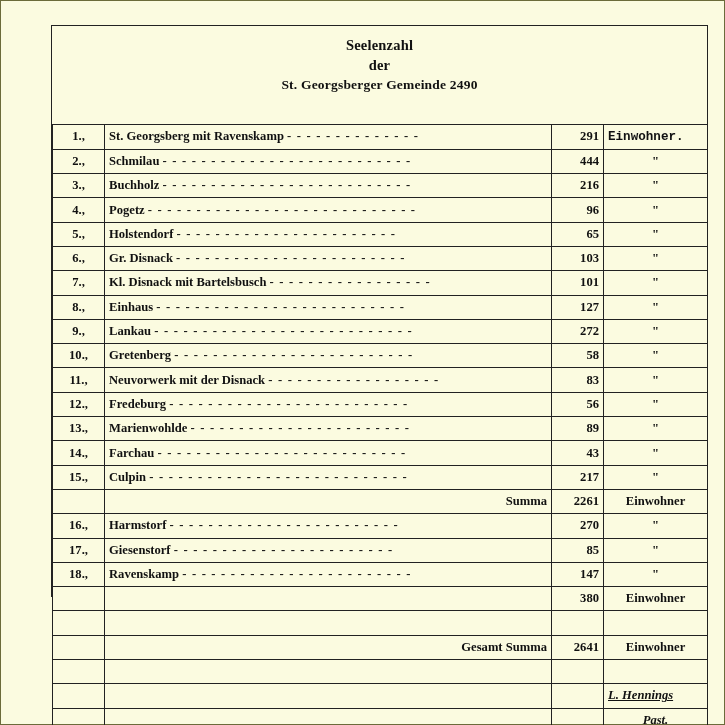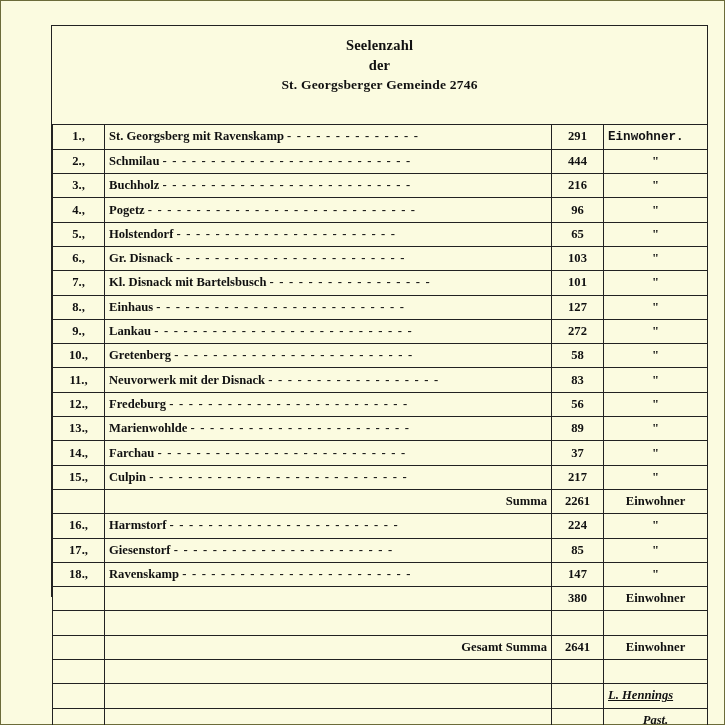"St. Georgsberger Gemeinde 2746" div.title-line { text: 2746 -> 2490 }
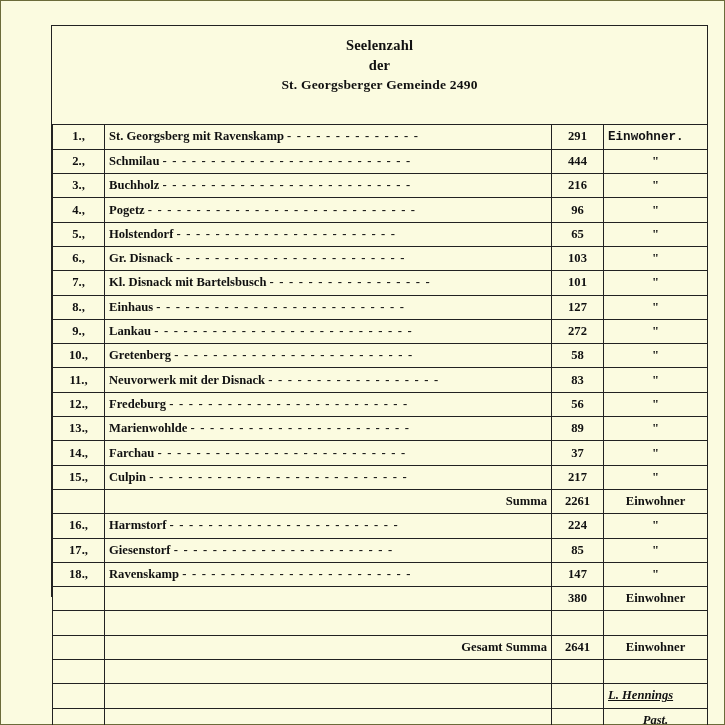"291" .c-count { text-align: center -> right }
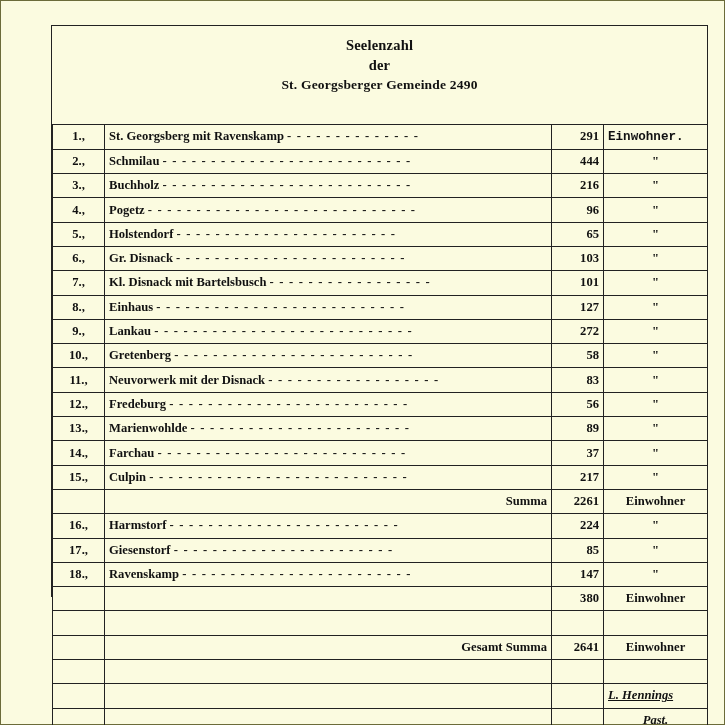"37" td.c-count { text: 37 -> 43 }
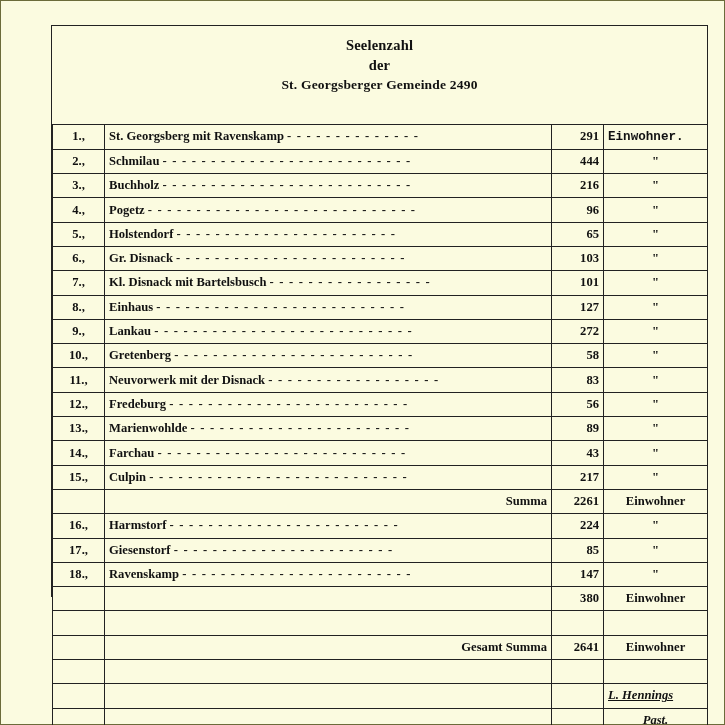"224" td.c-count { text: 224 -> 270 }
